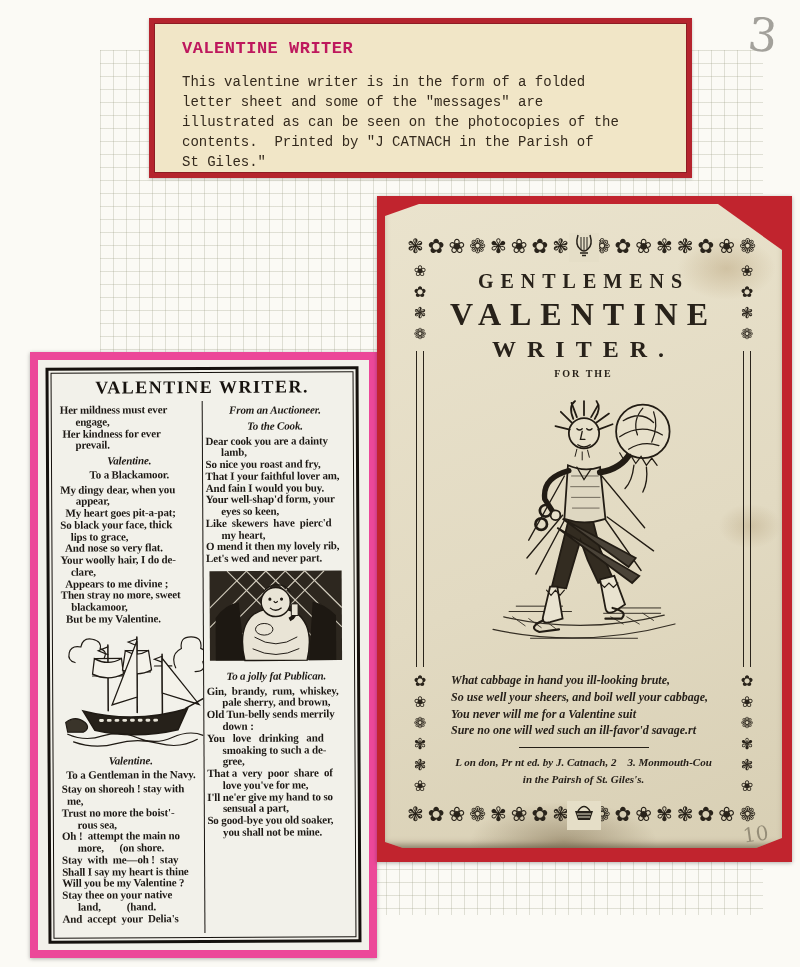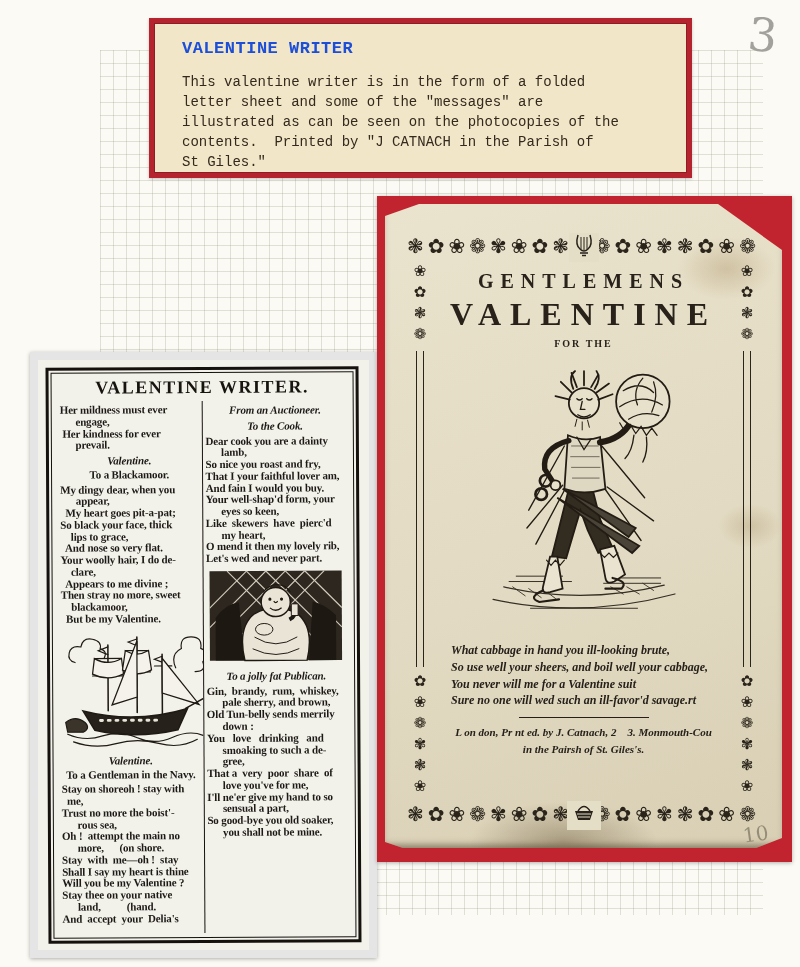"VALENTINE WRITER" .card-title { color: #1d4ed8 -> #be185d }
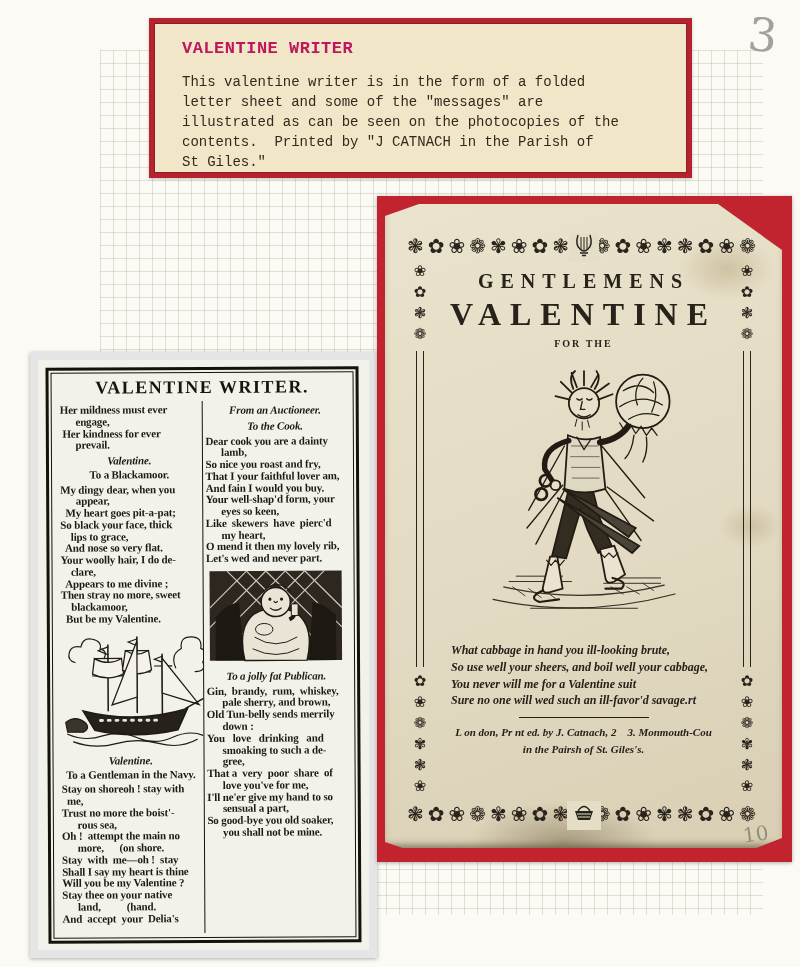"WRITER." div.t-writ { html: none -> <div>WRITER.</div> }
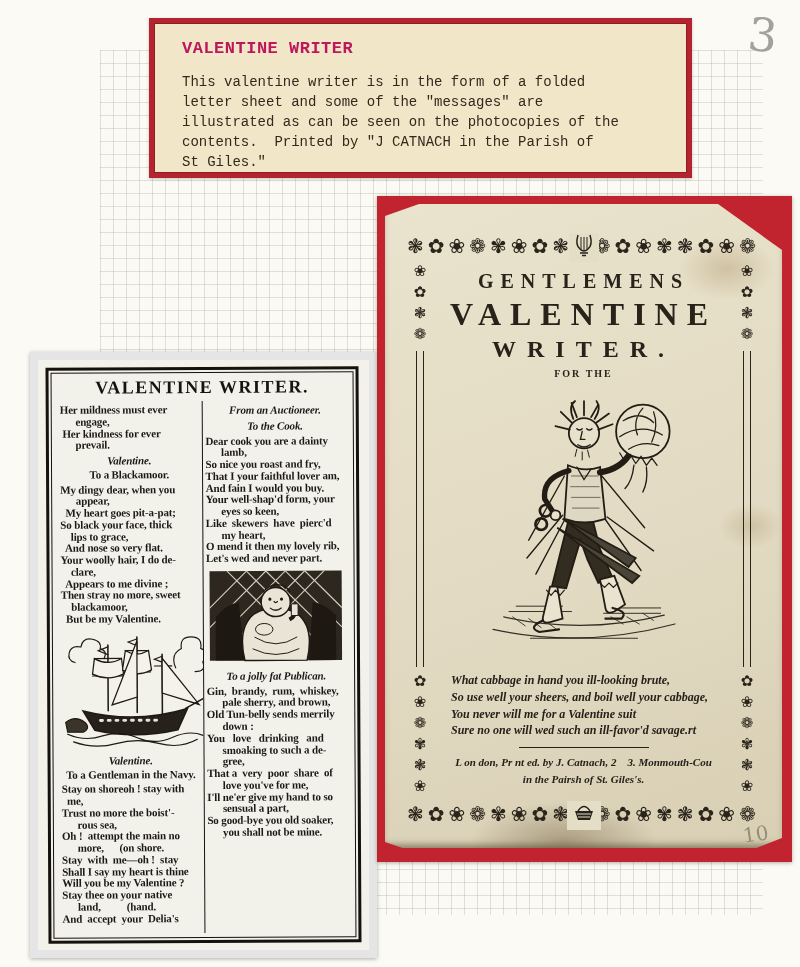"VALENTINE WRITER." .left-mat { background: #e5e5e5 -> #ec4899 }
